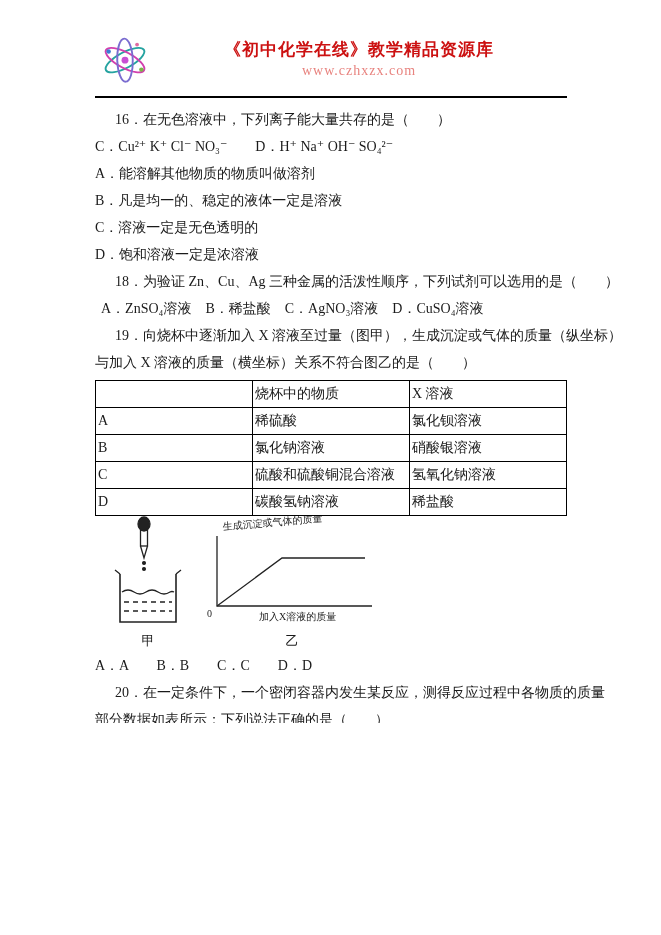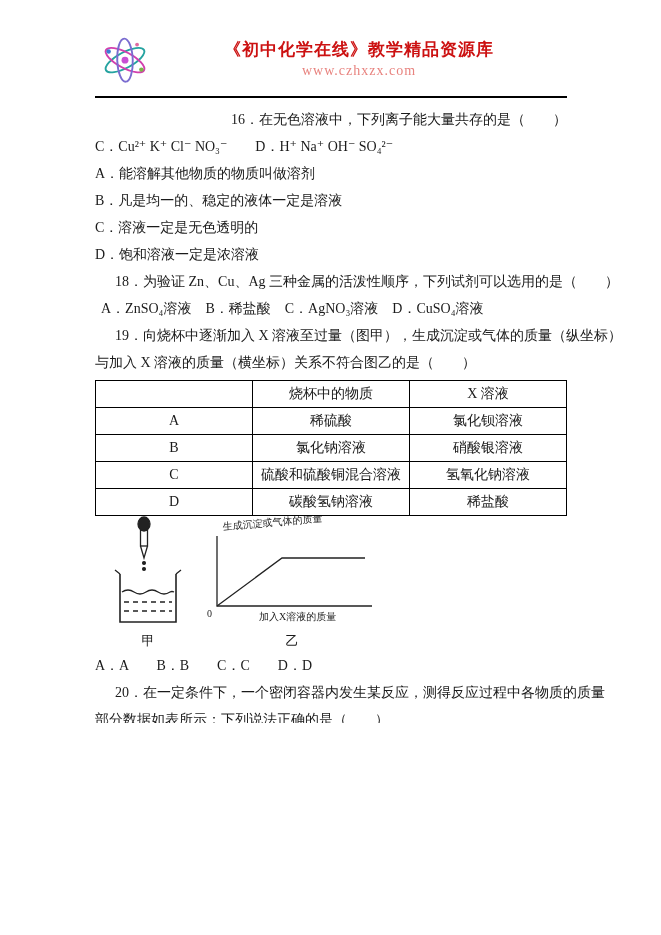"16．在无色溶液中，下列离子能大量共存的是（ ）" p.stem { text-align: right -> none }
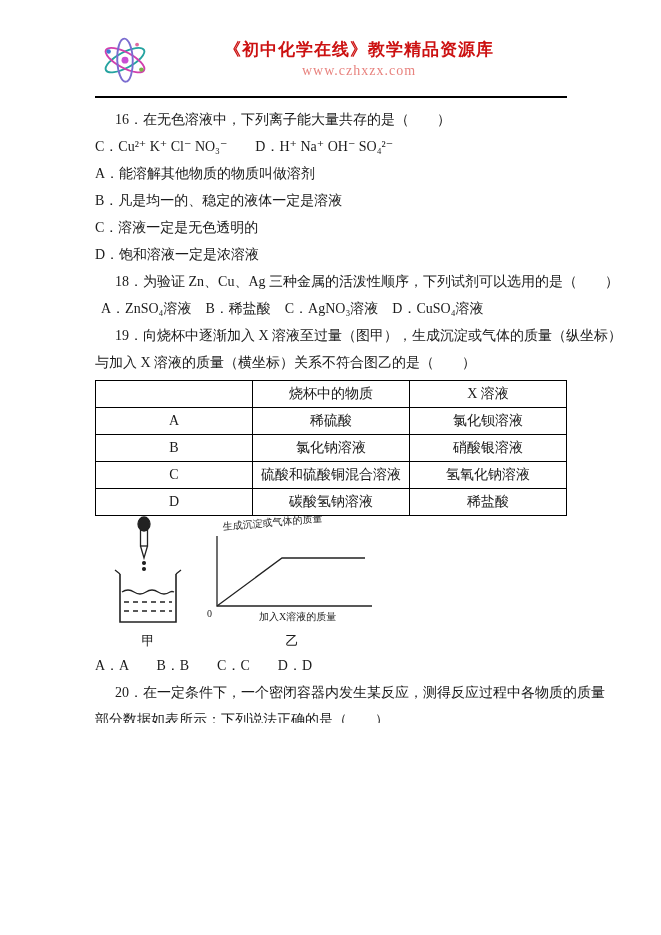"烧杯中的物质" td,th { text-align: center -> left }
